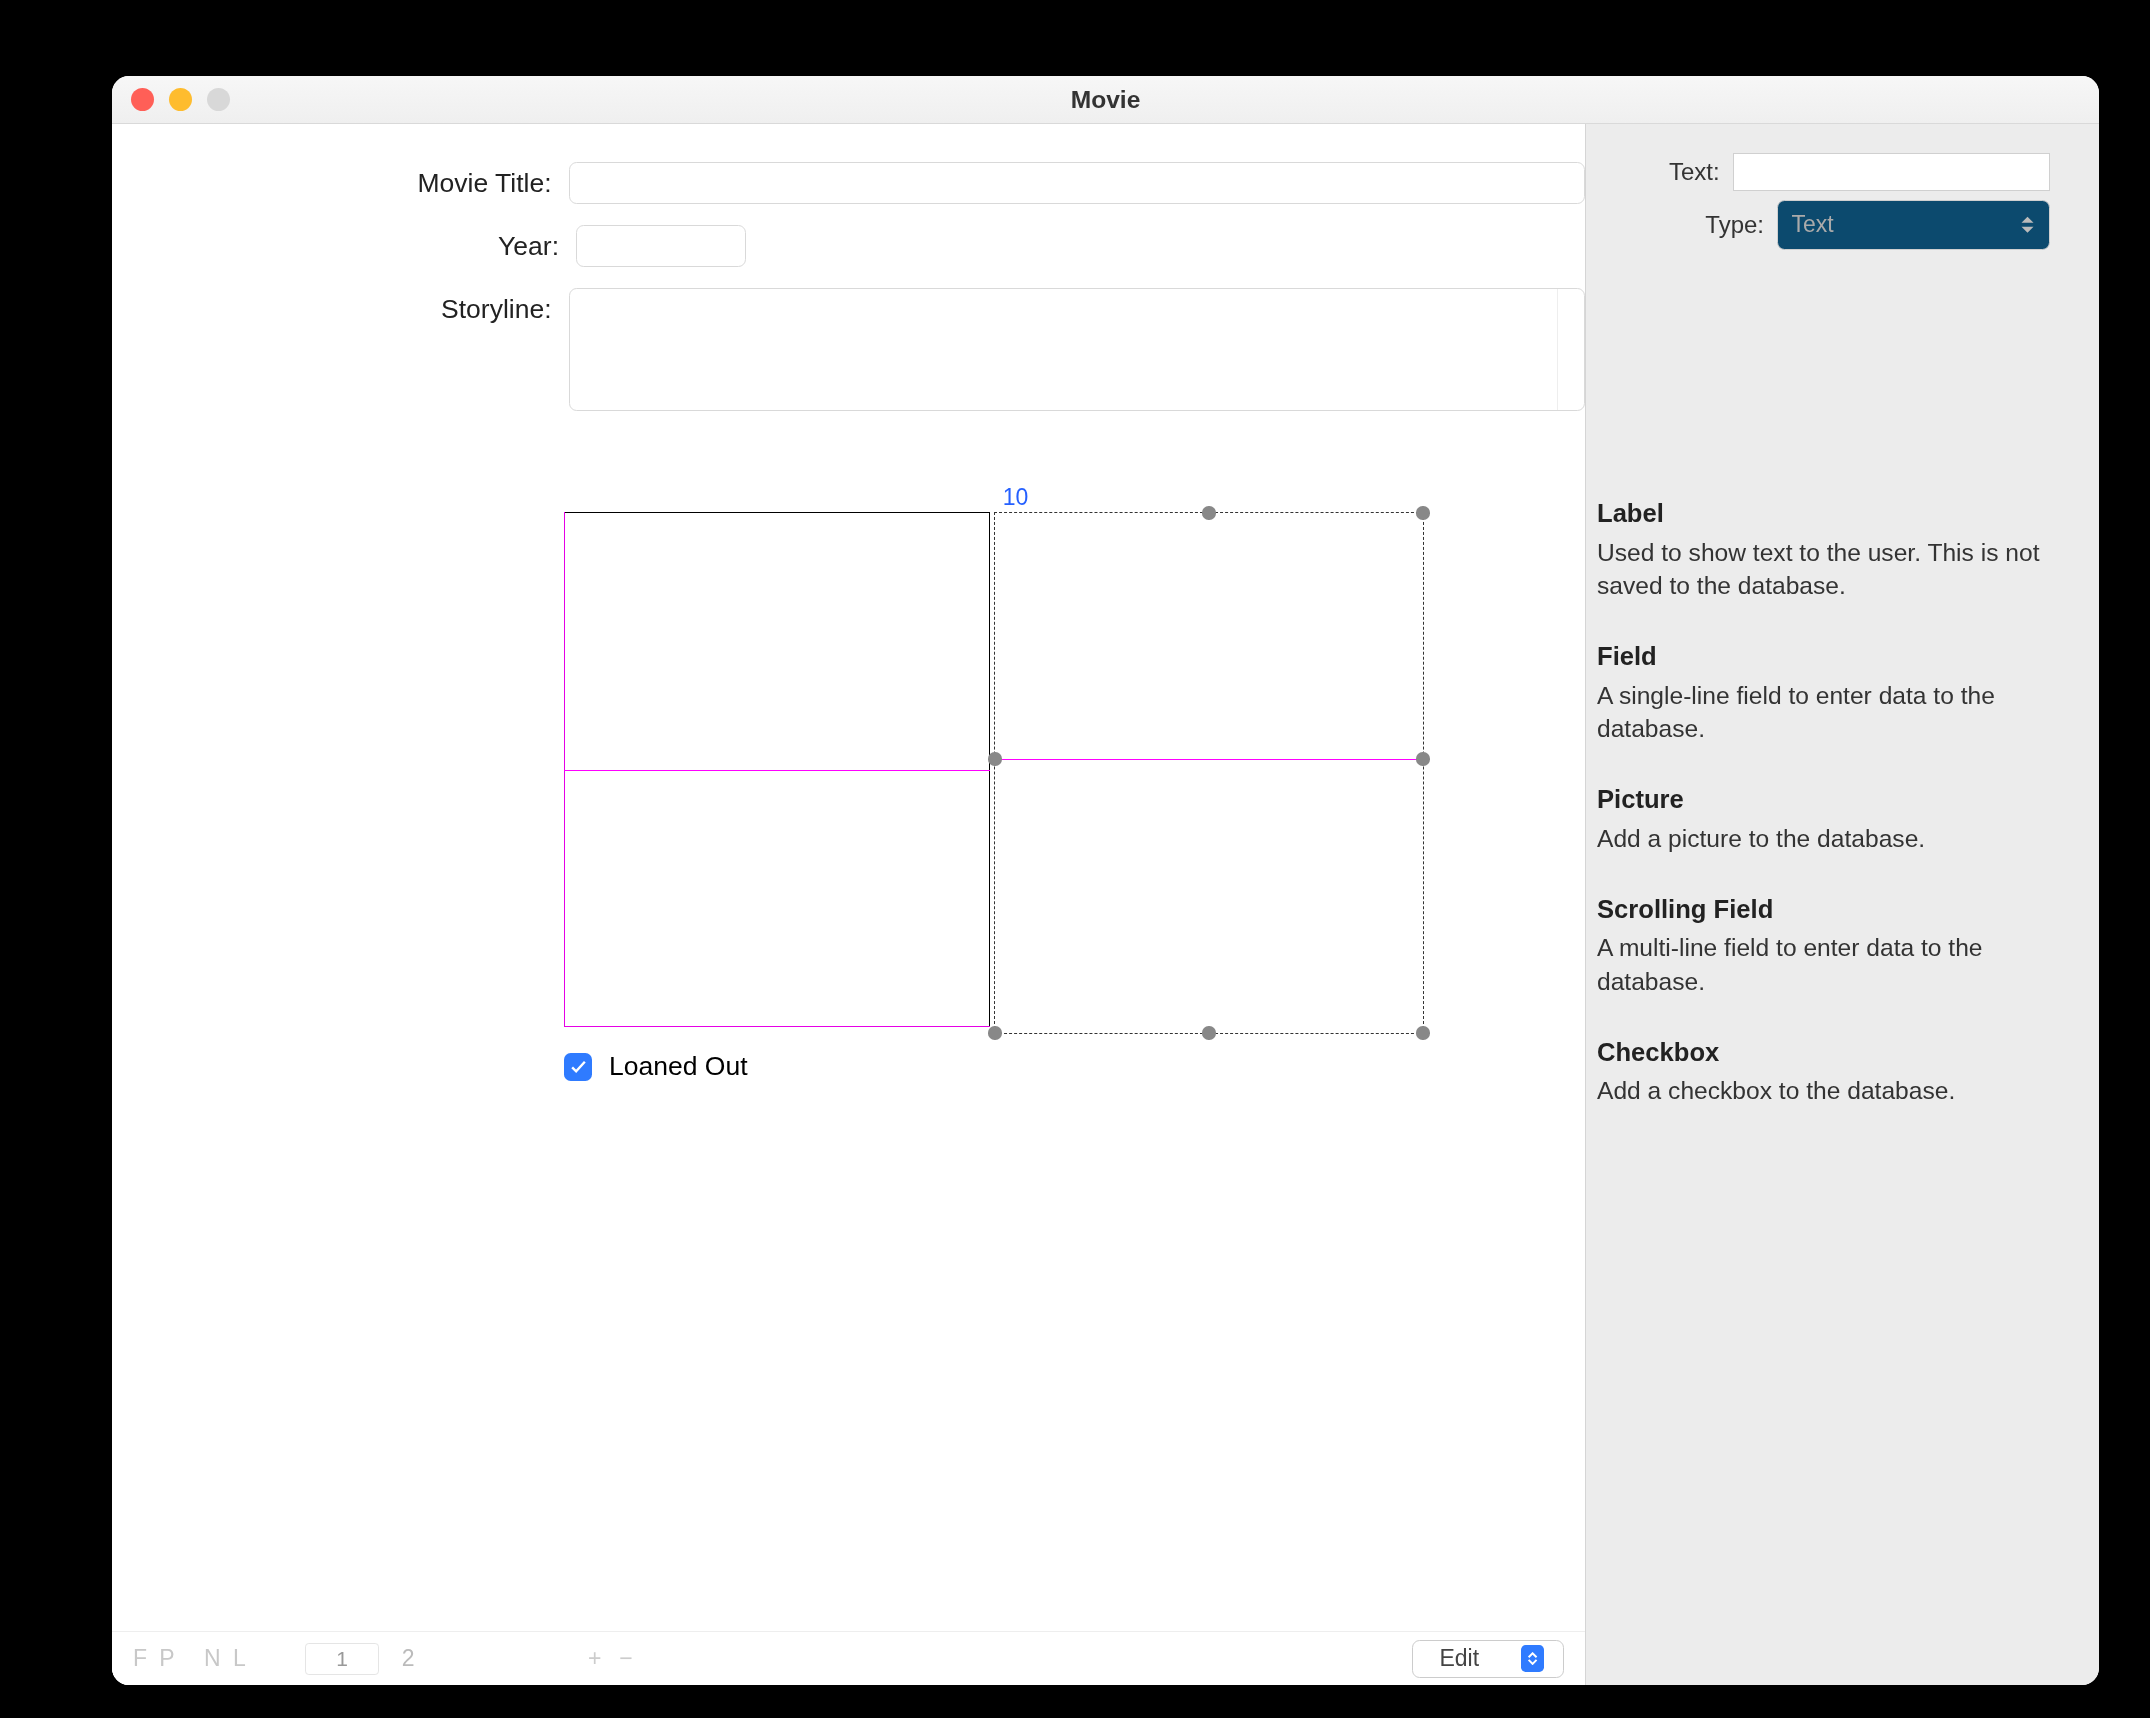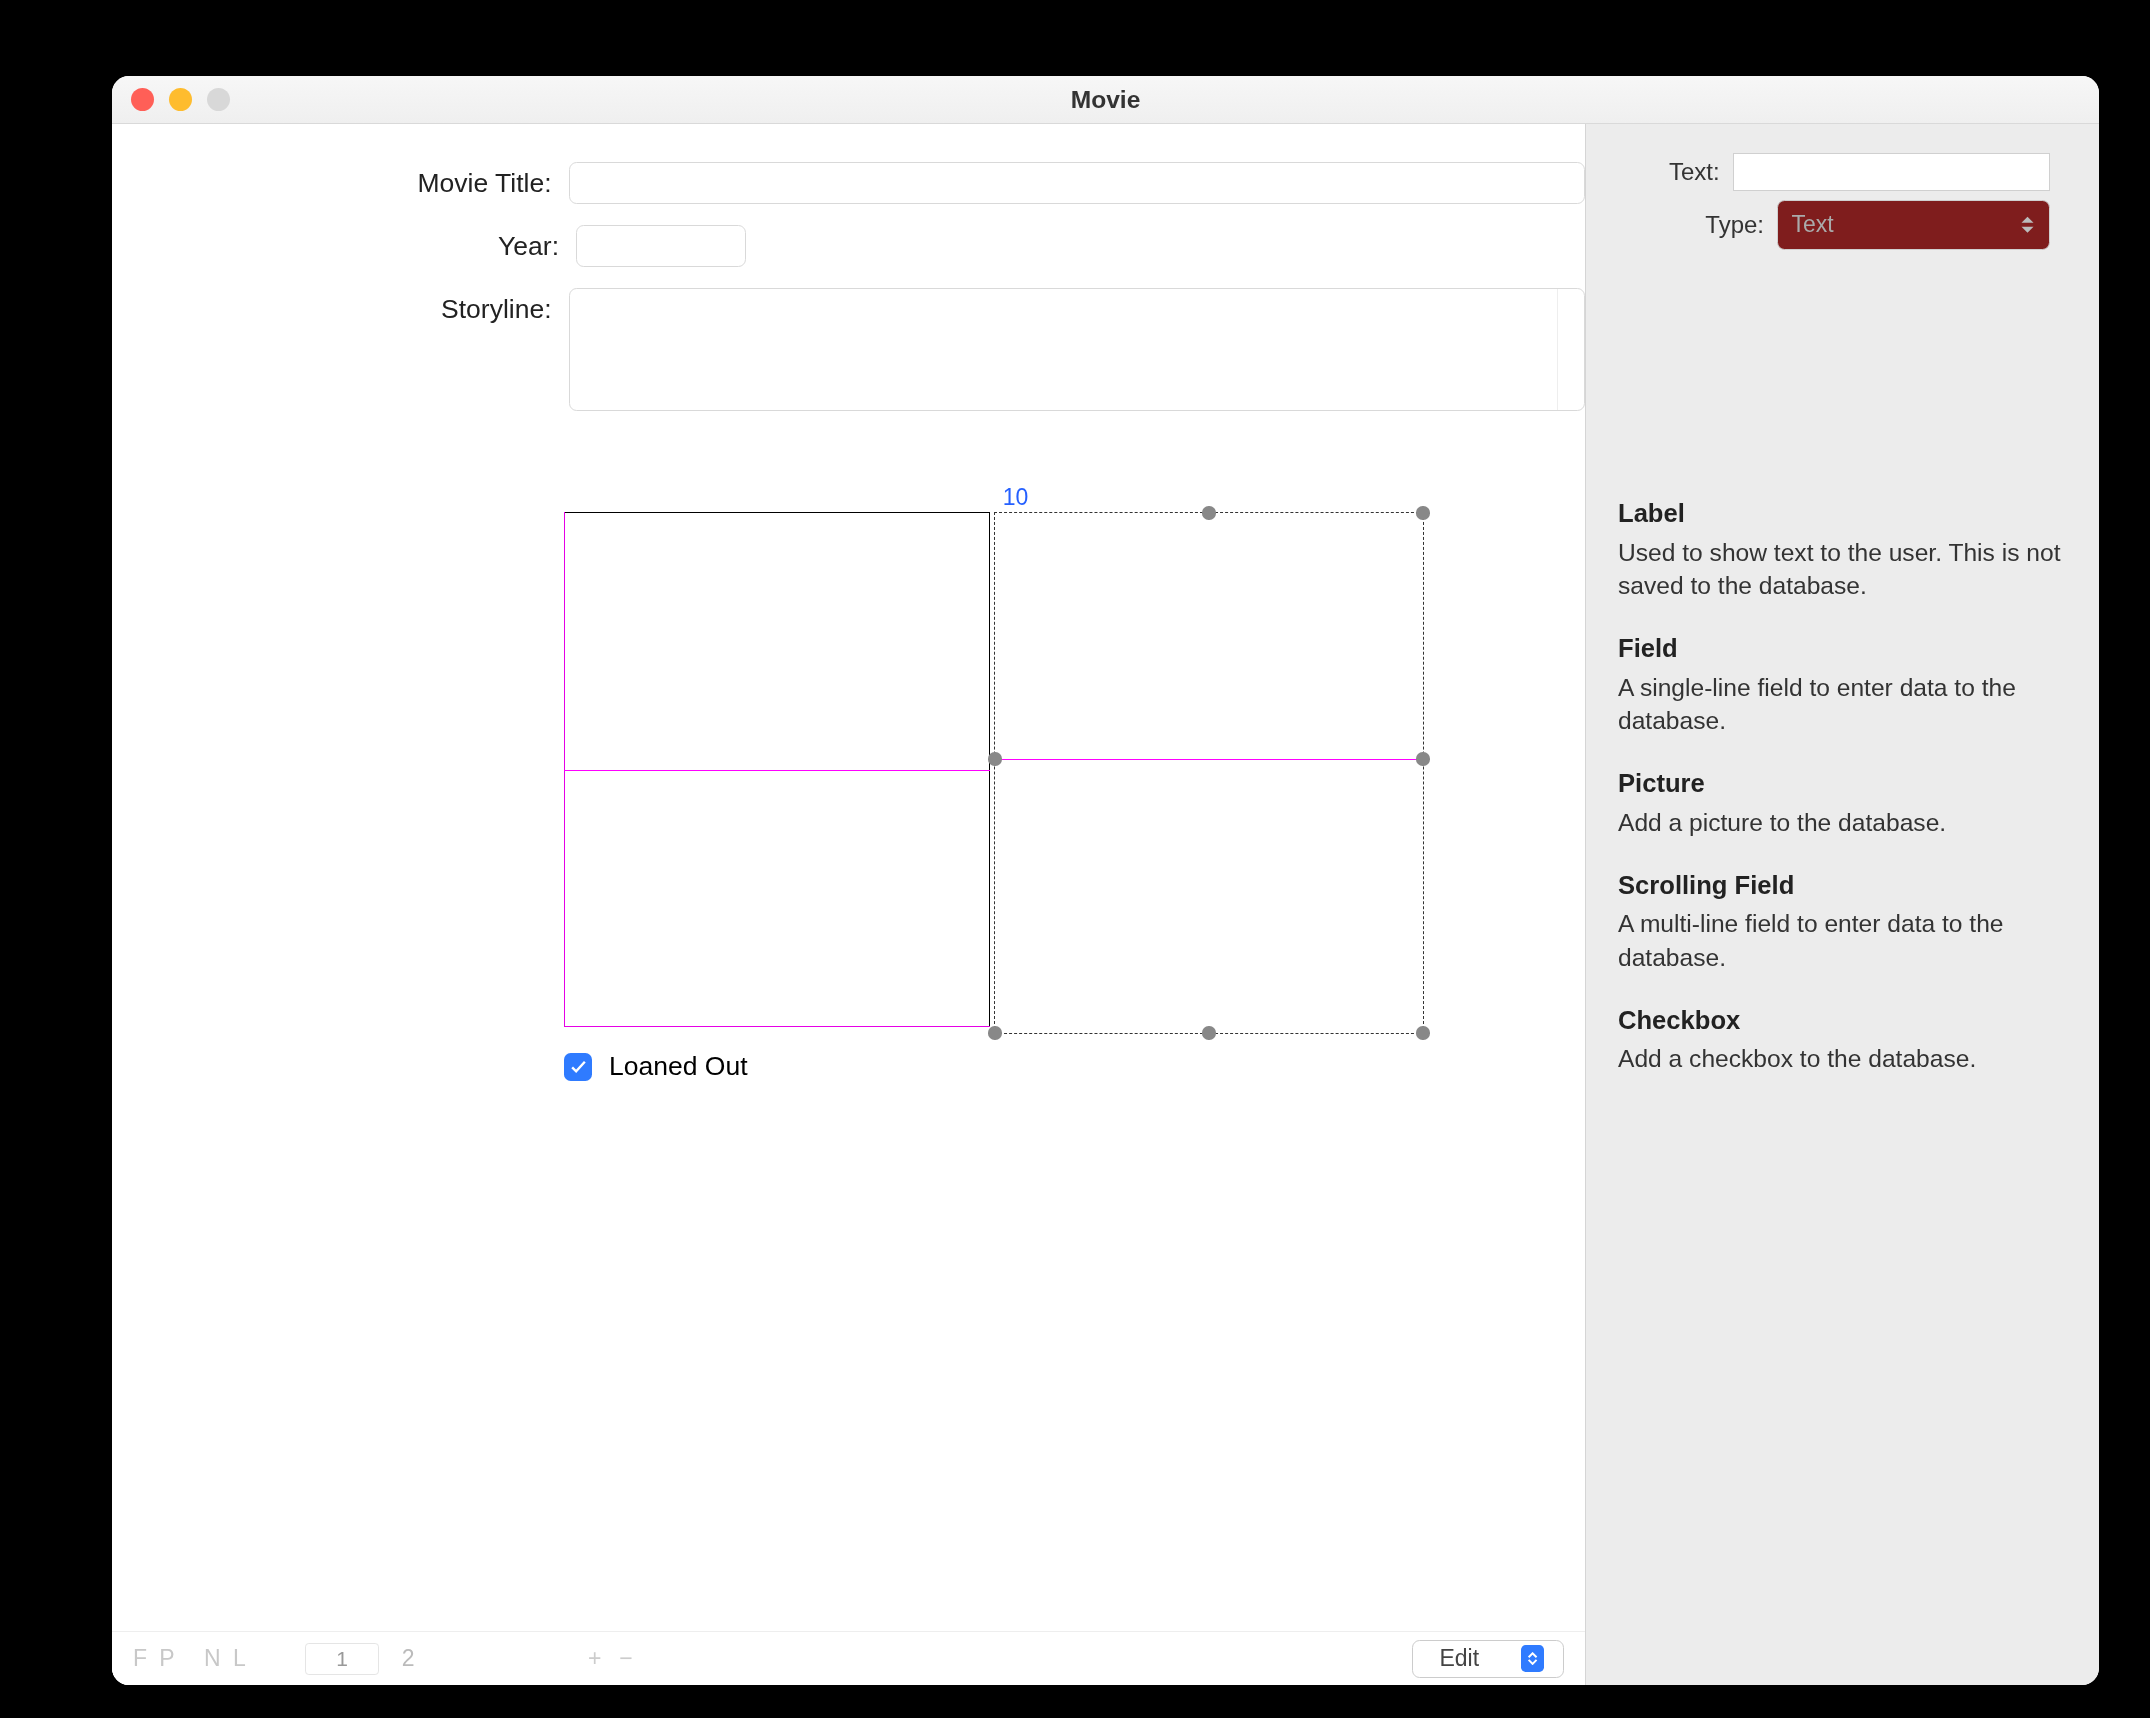"Text" .insp-select { background: #7f1d1d -> #0c4a6e }
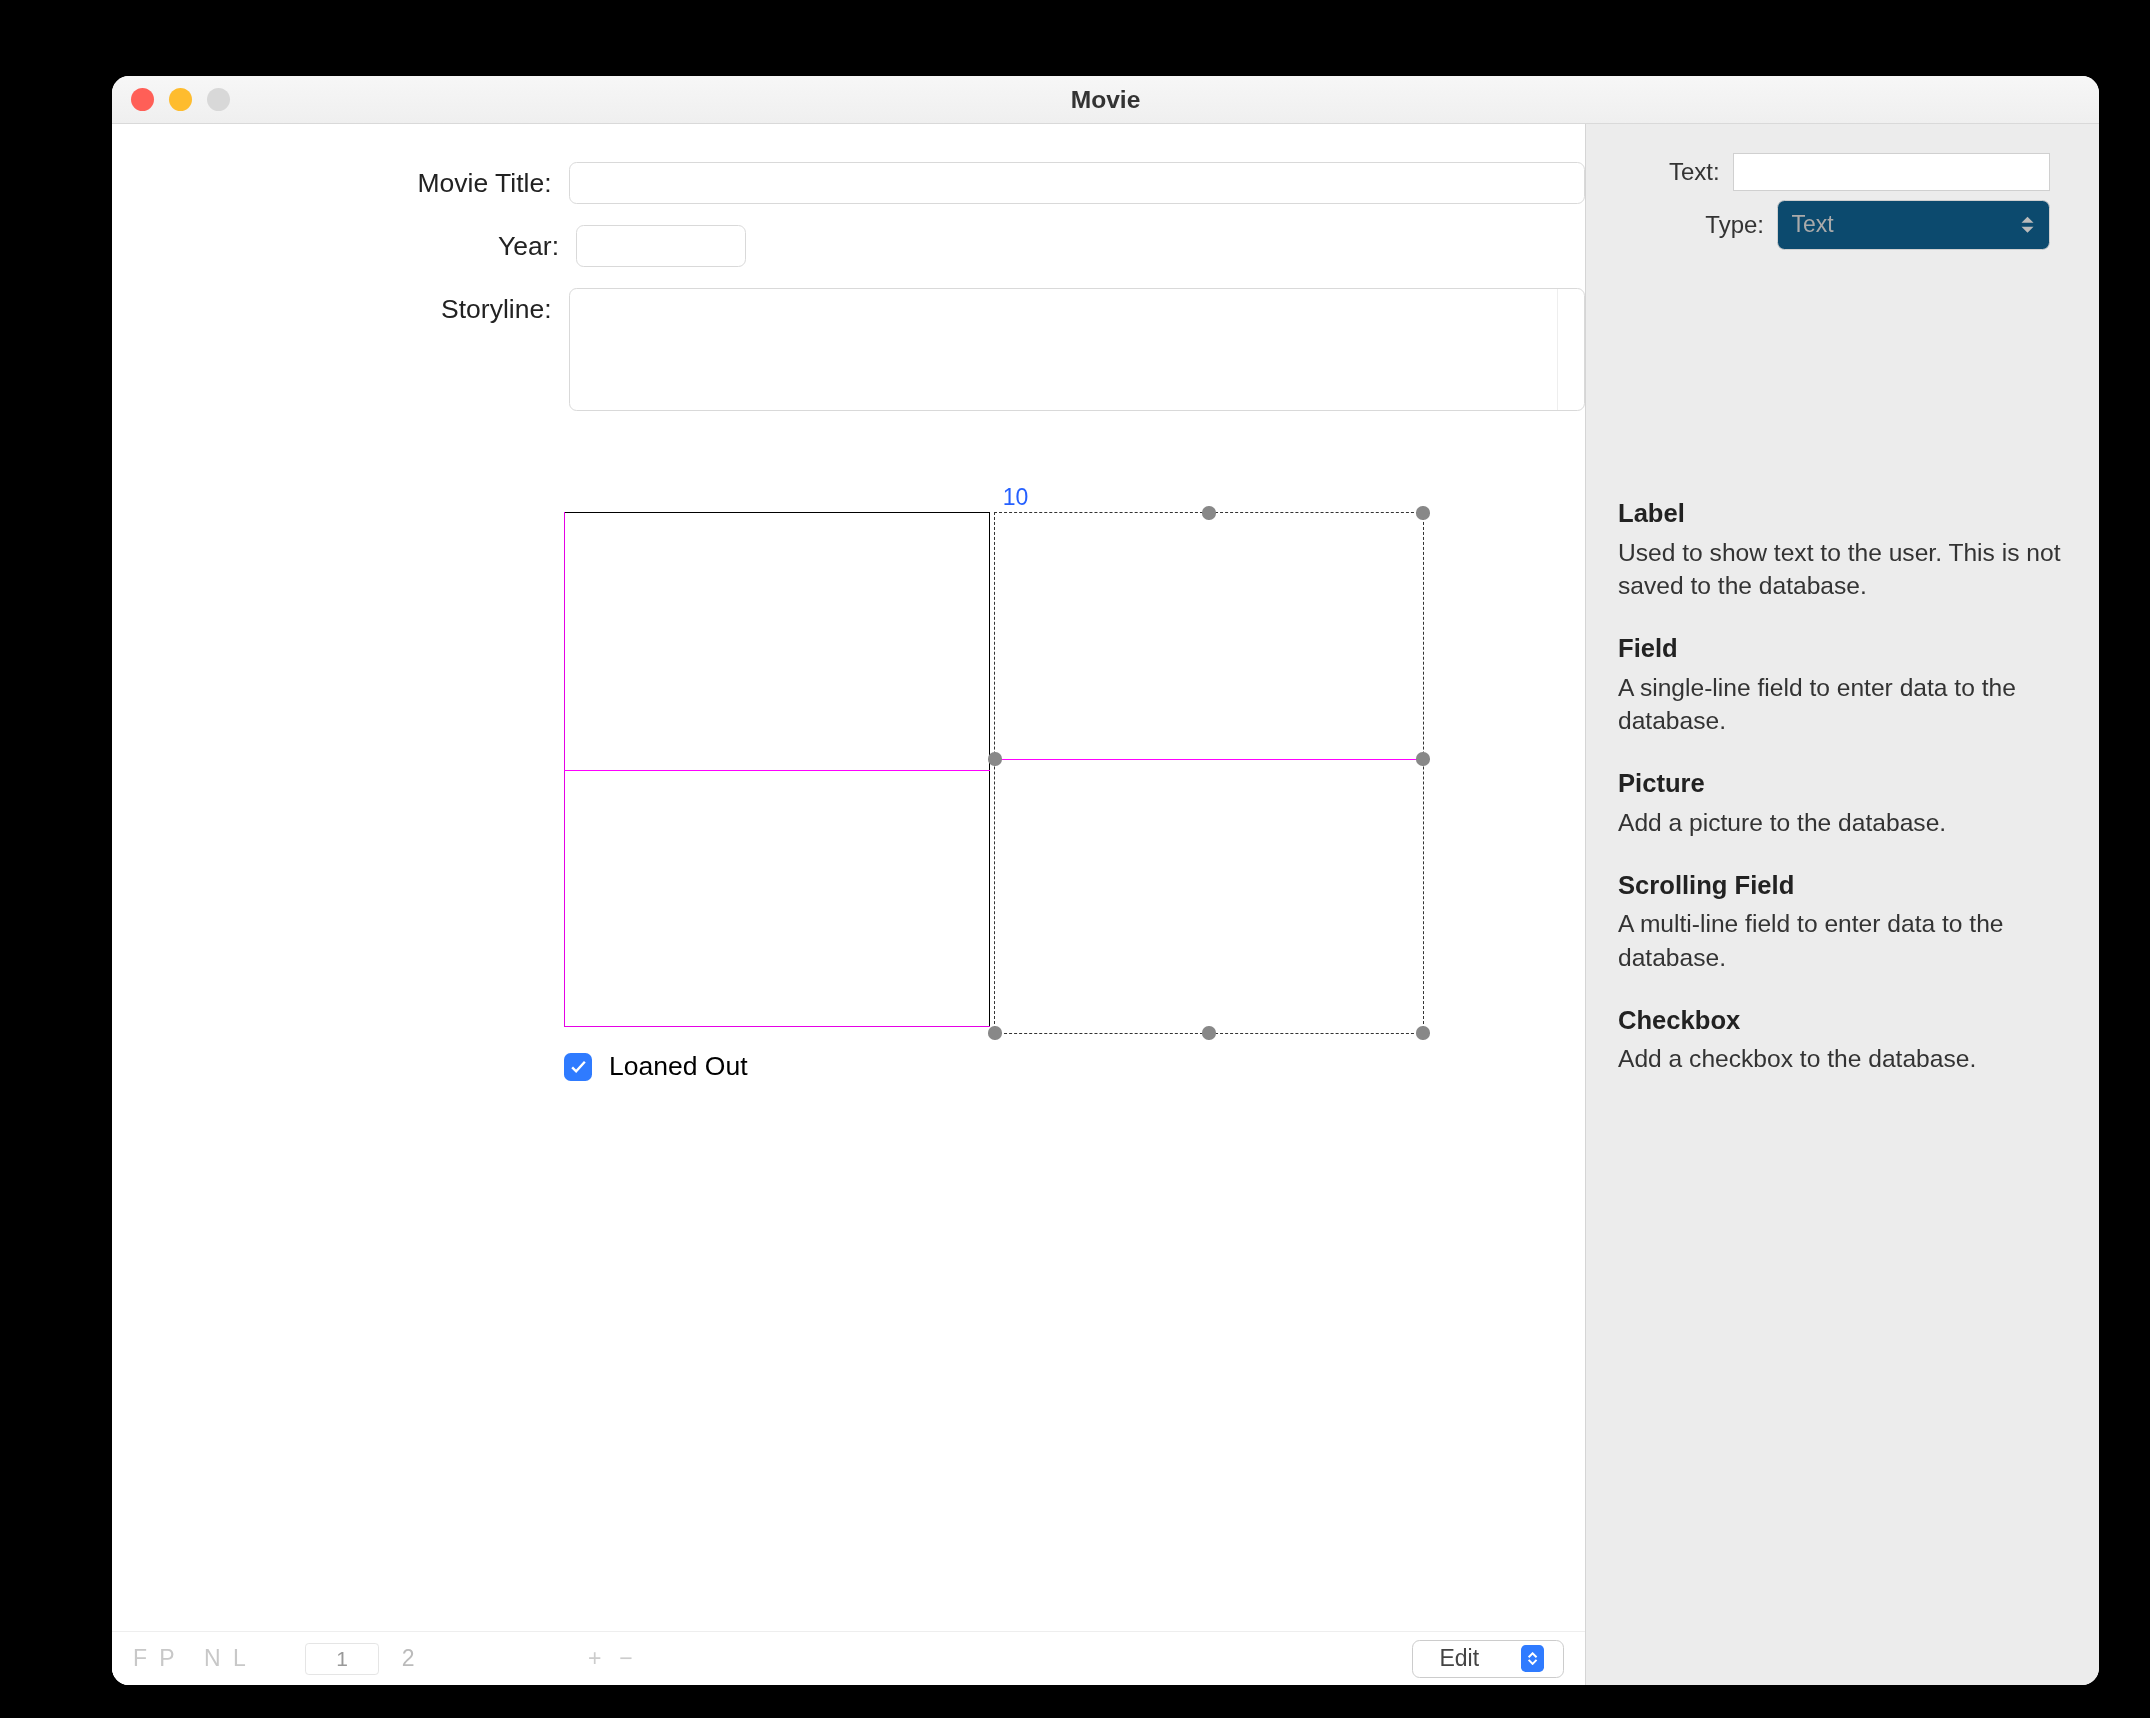"Label" .insp-docs { gap: 32px -> 40px; padding: 28px 32px -> 28px 11px }
